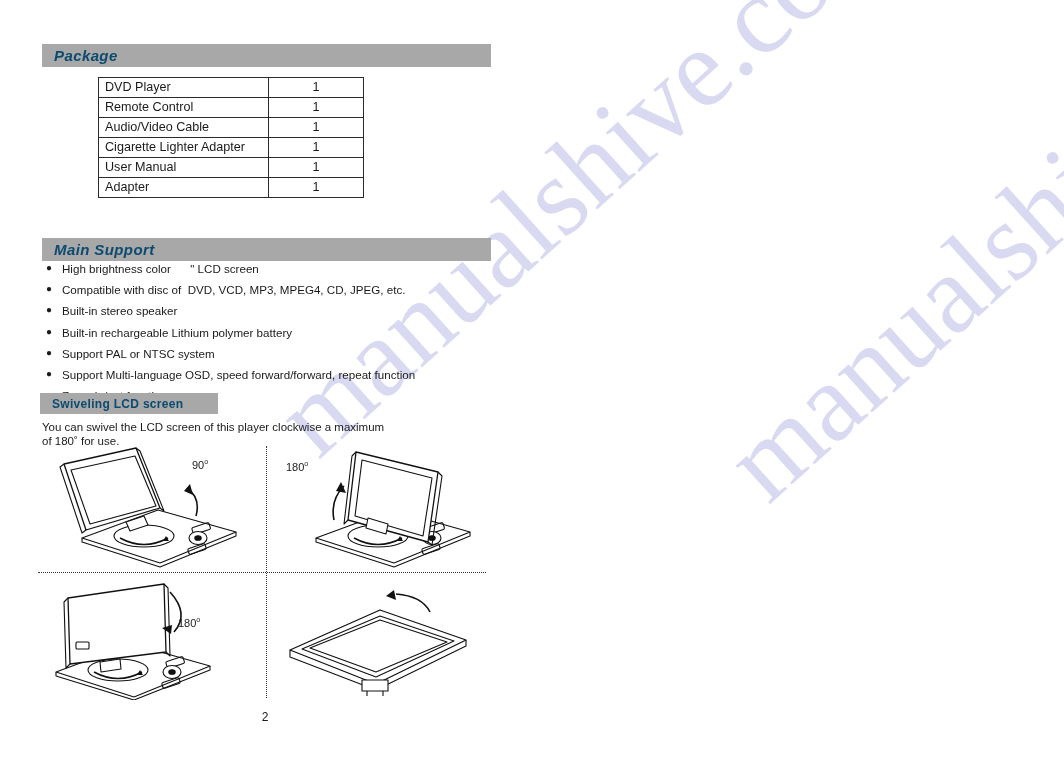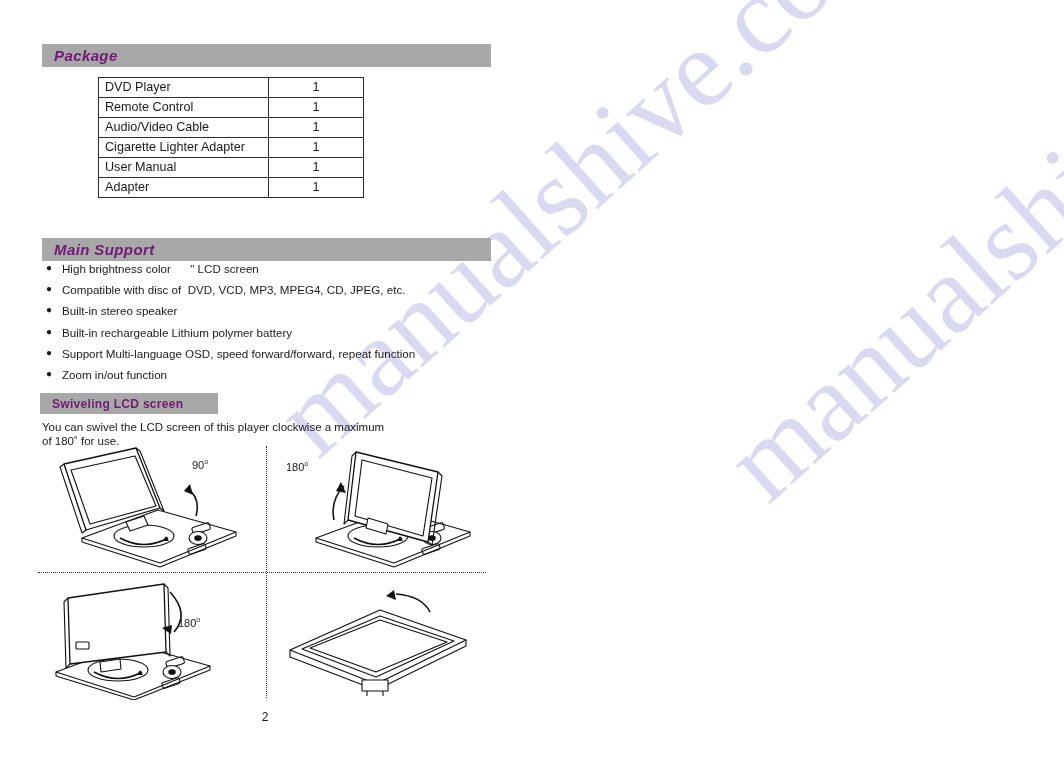"Package" .bar-label { color: #701a75 -> #0c4a6e }
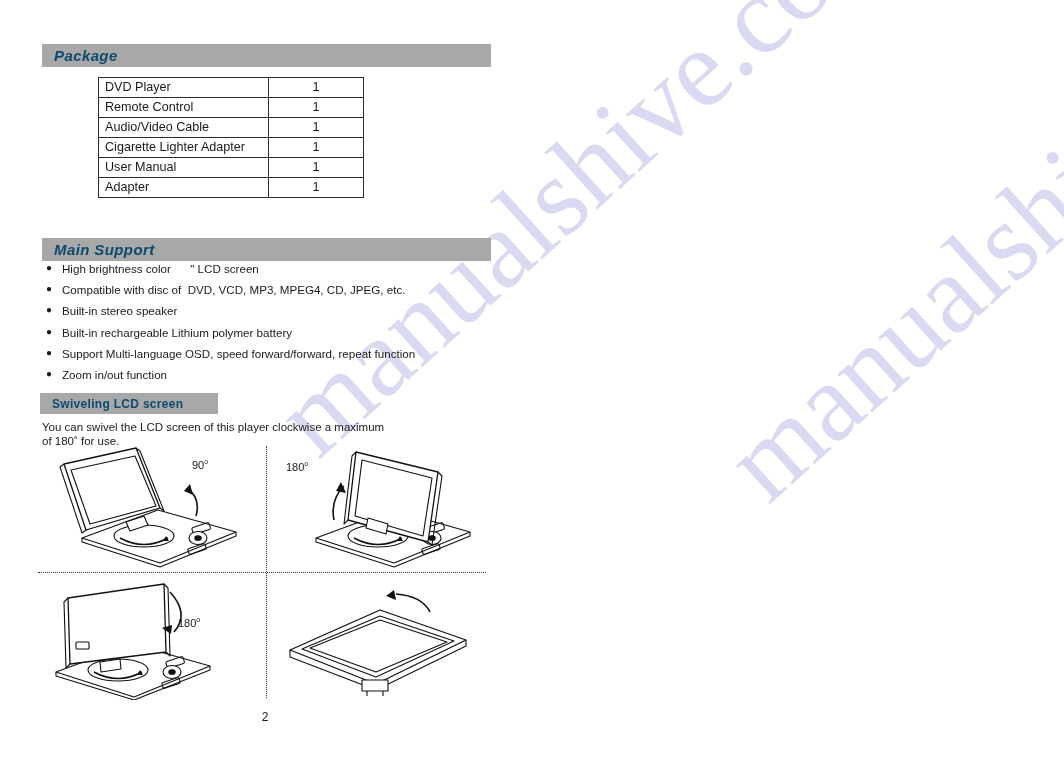"Support PAL or NTSC system" li { html: none -> <li>Support PAL or NTSC system</li> }
